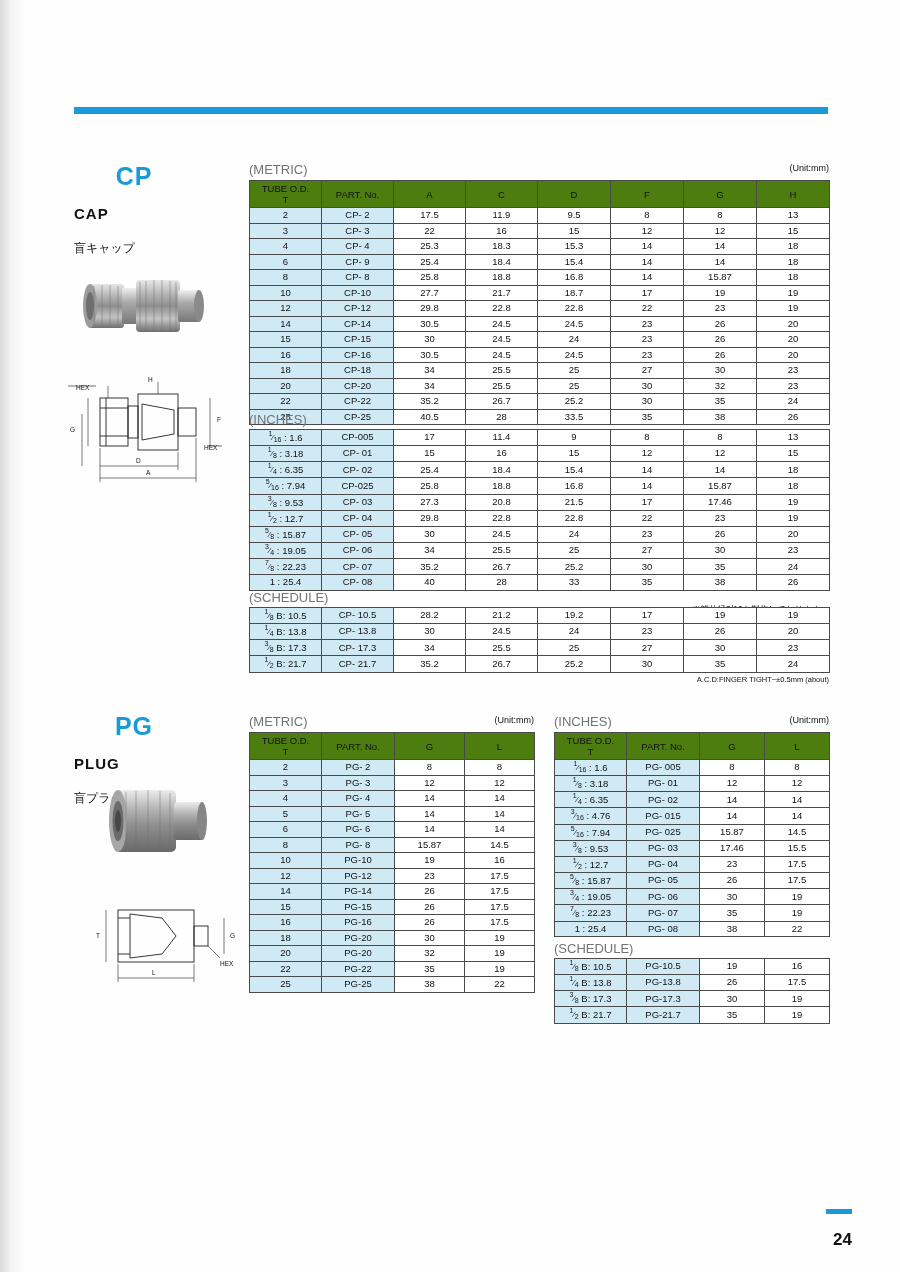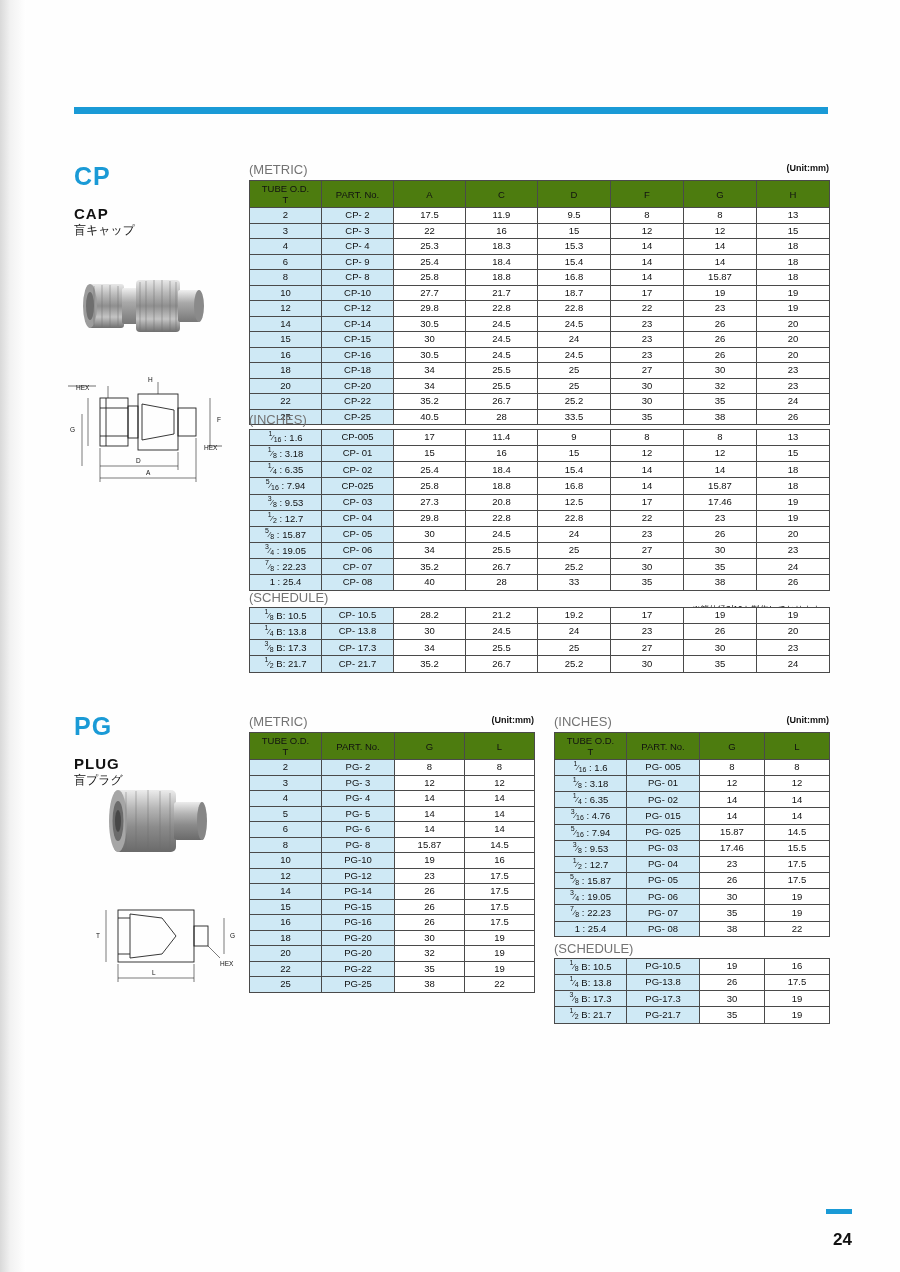"CP" .prod-code { text-align: none -> center }
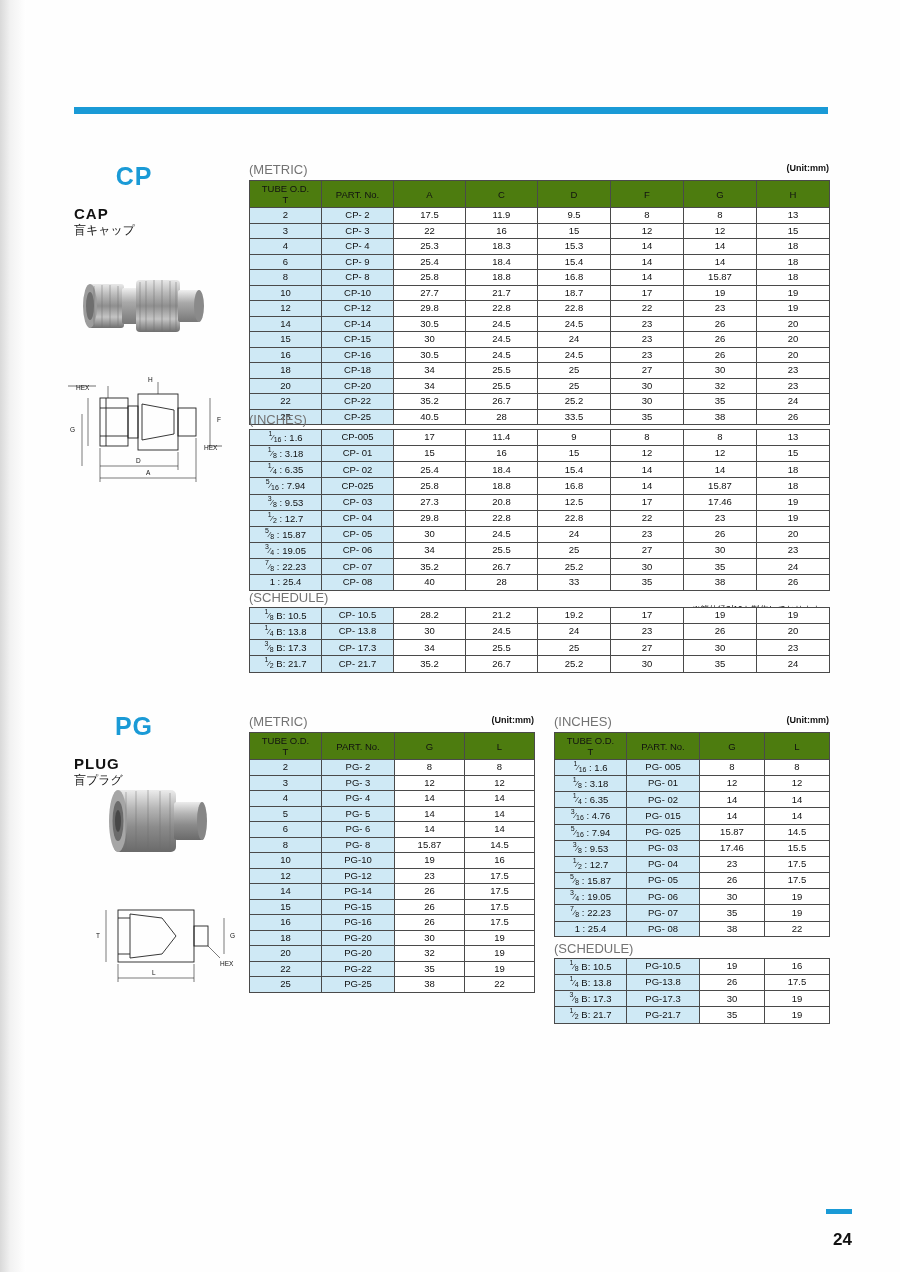"(Unit:mm)" .unit-note { font-weight: bold -> none }
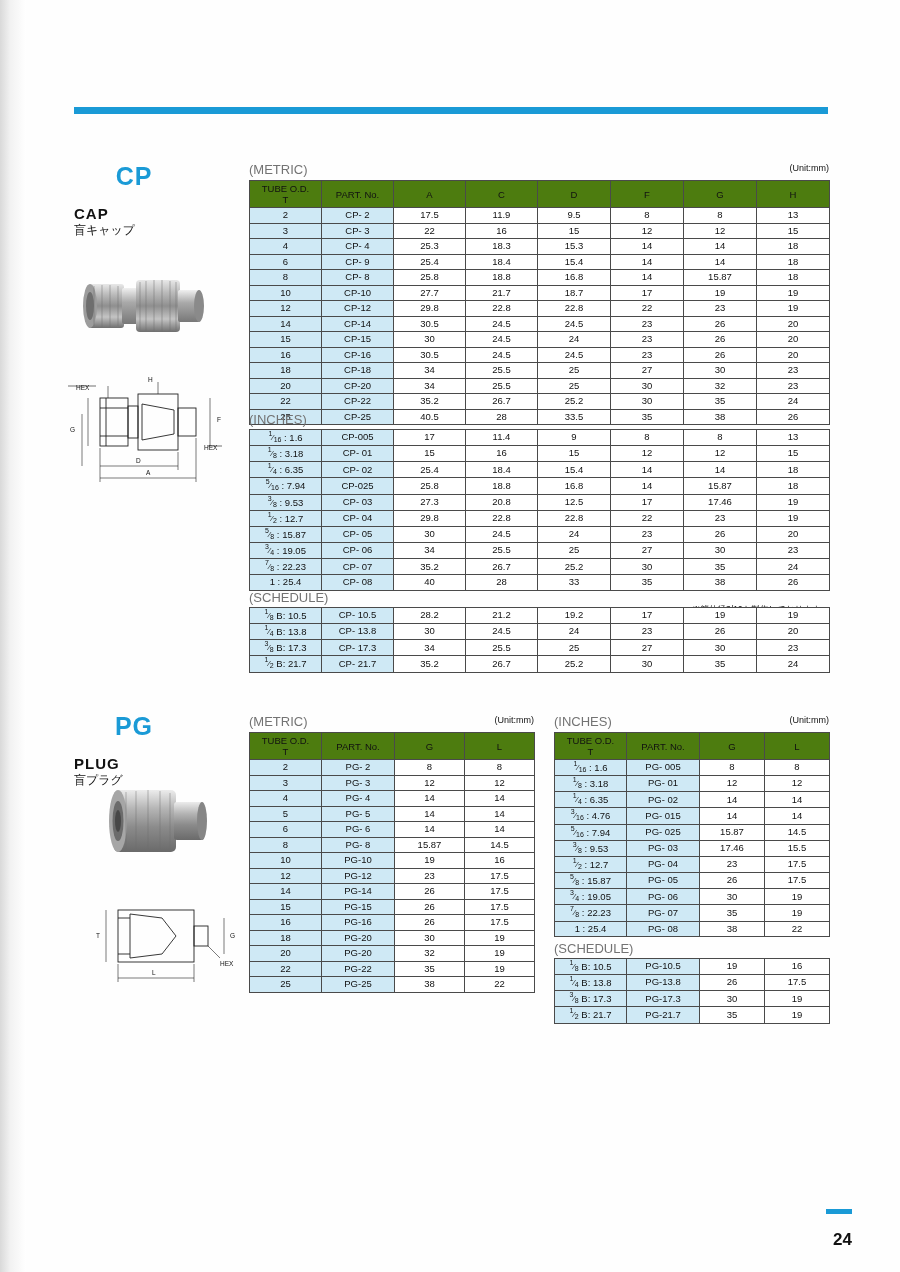"盲キャップ" .prod-jp { margin-top: 0 -> 18px }
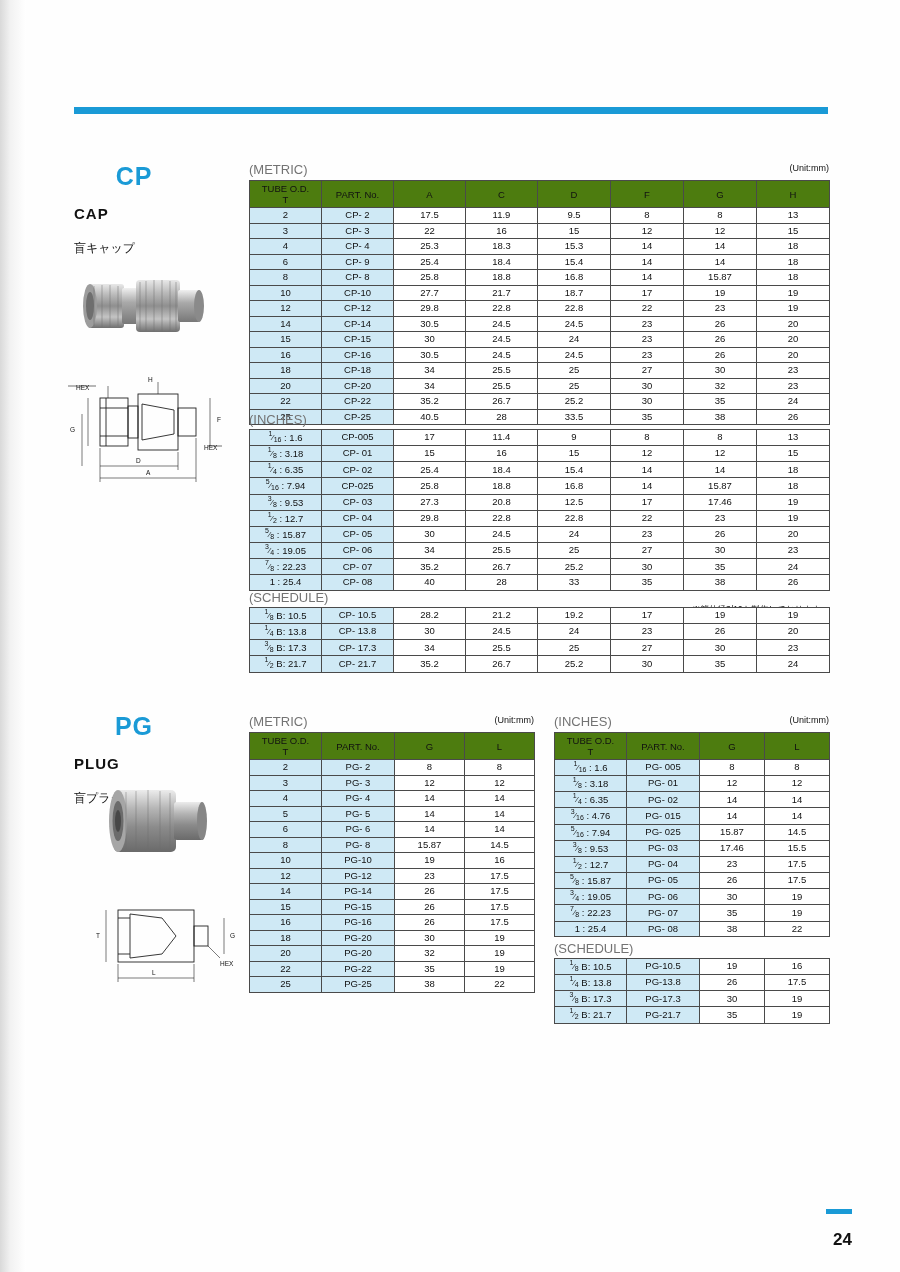"12.5" td.plain { text: 12.5 -> 21.5 }
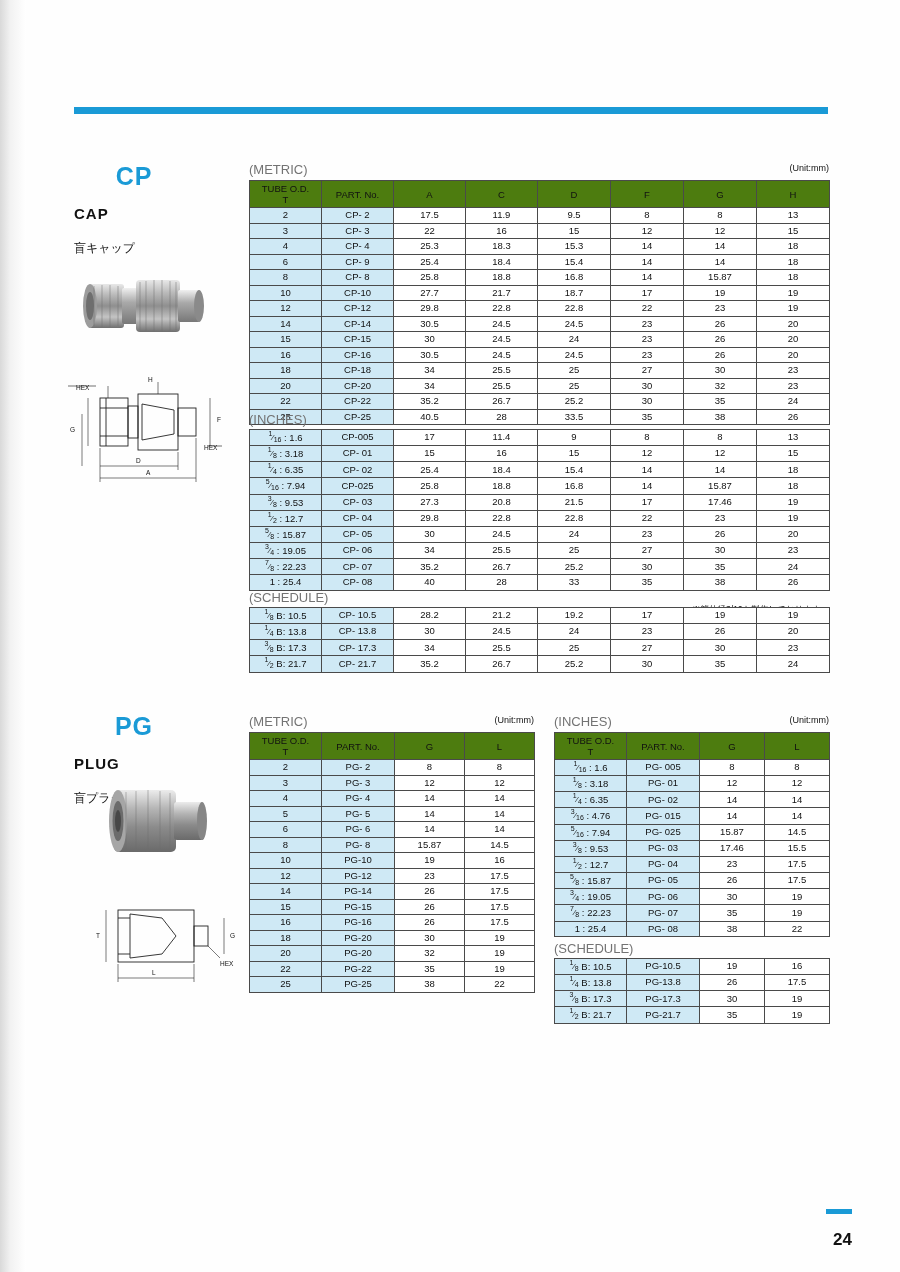"A.C.D:FINGER TIGHT−±0.5mm (about)" div.note-tiny { html: none -> <div>A.C.D:FINGER TIGHT−±0.5mm (about)</div> }
